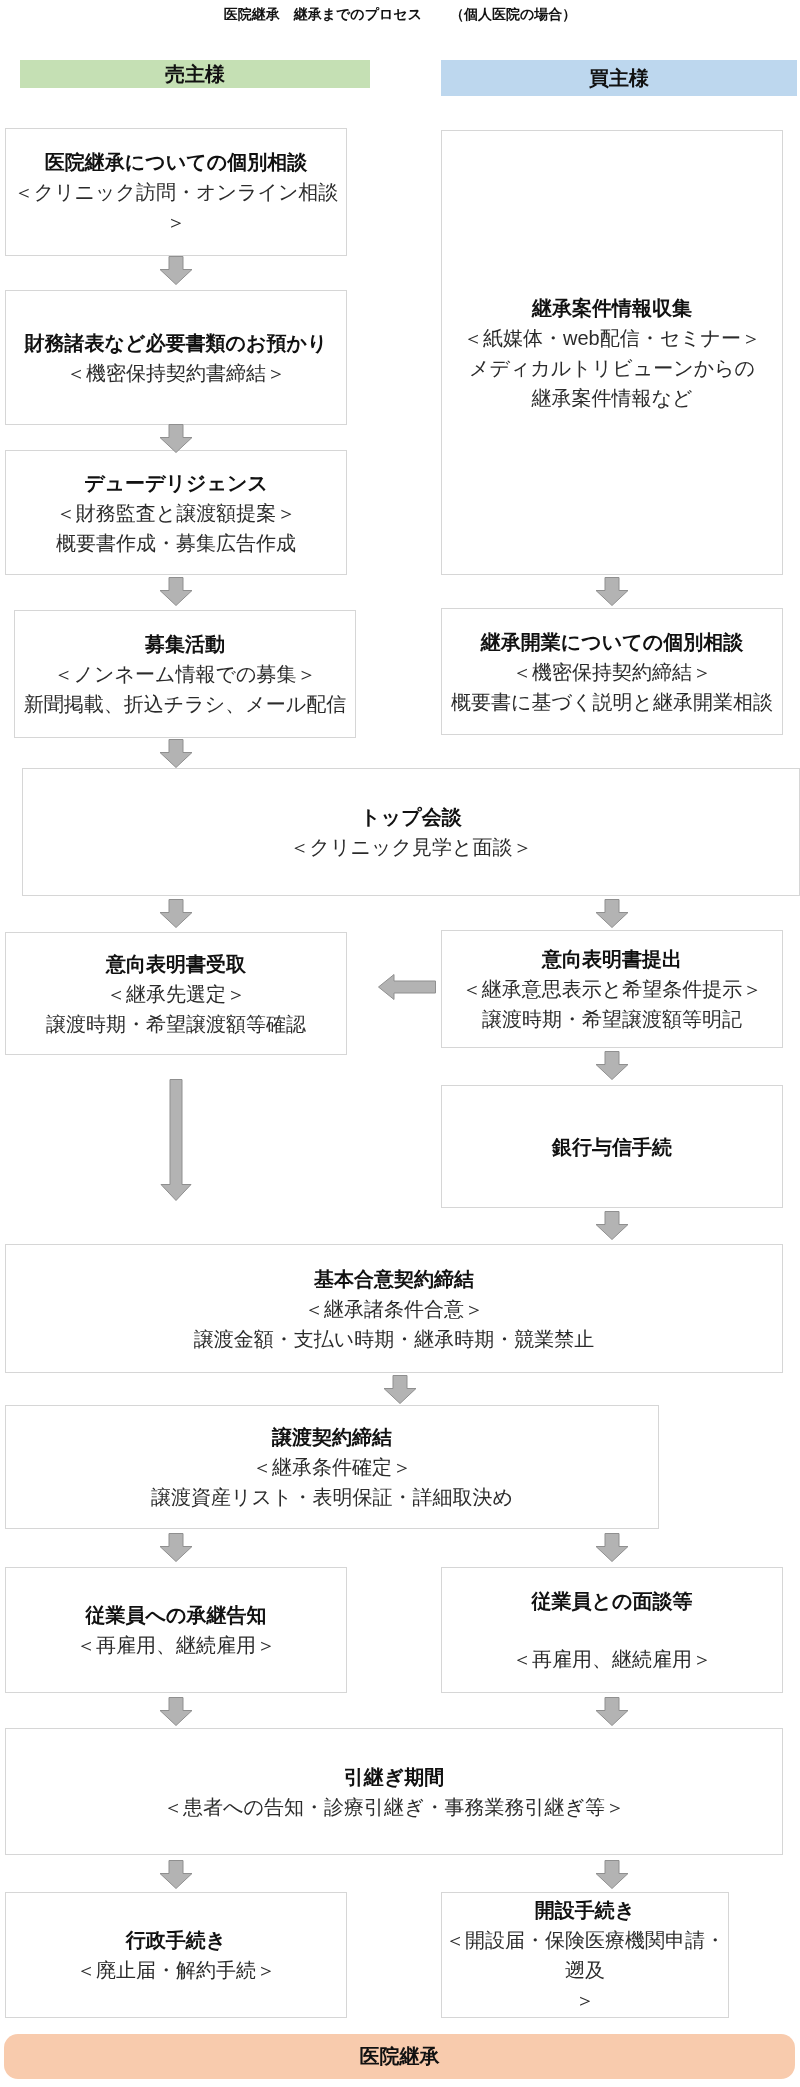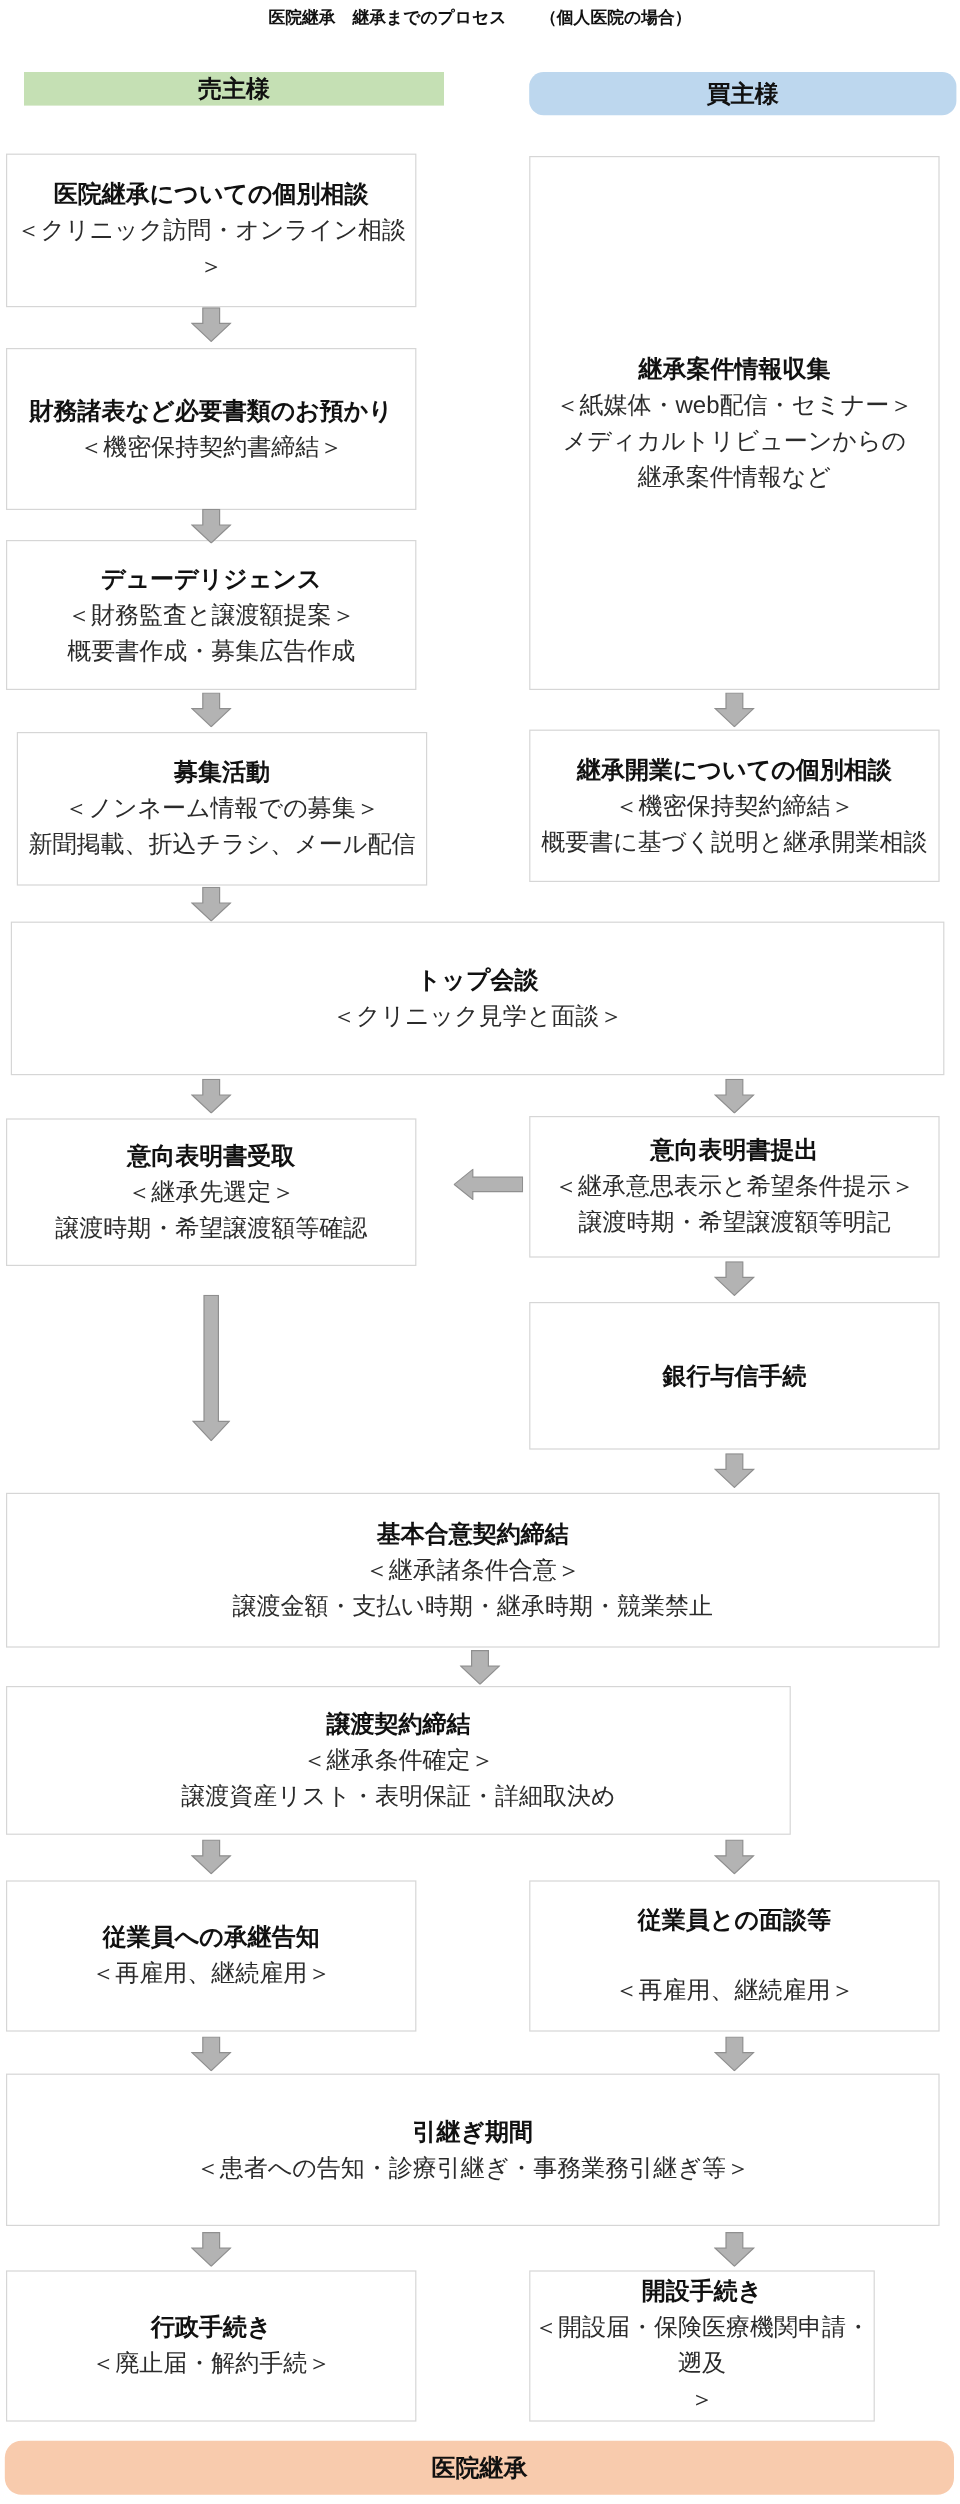"買主様" .header-bar.buyer { border-radius: 12px -> none }
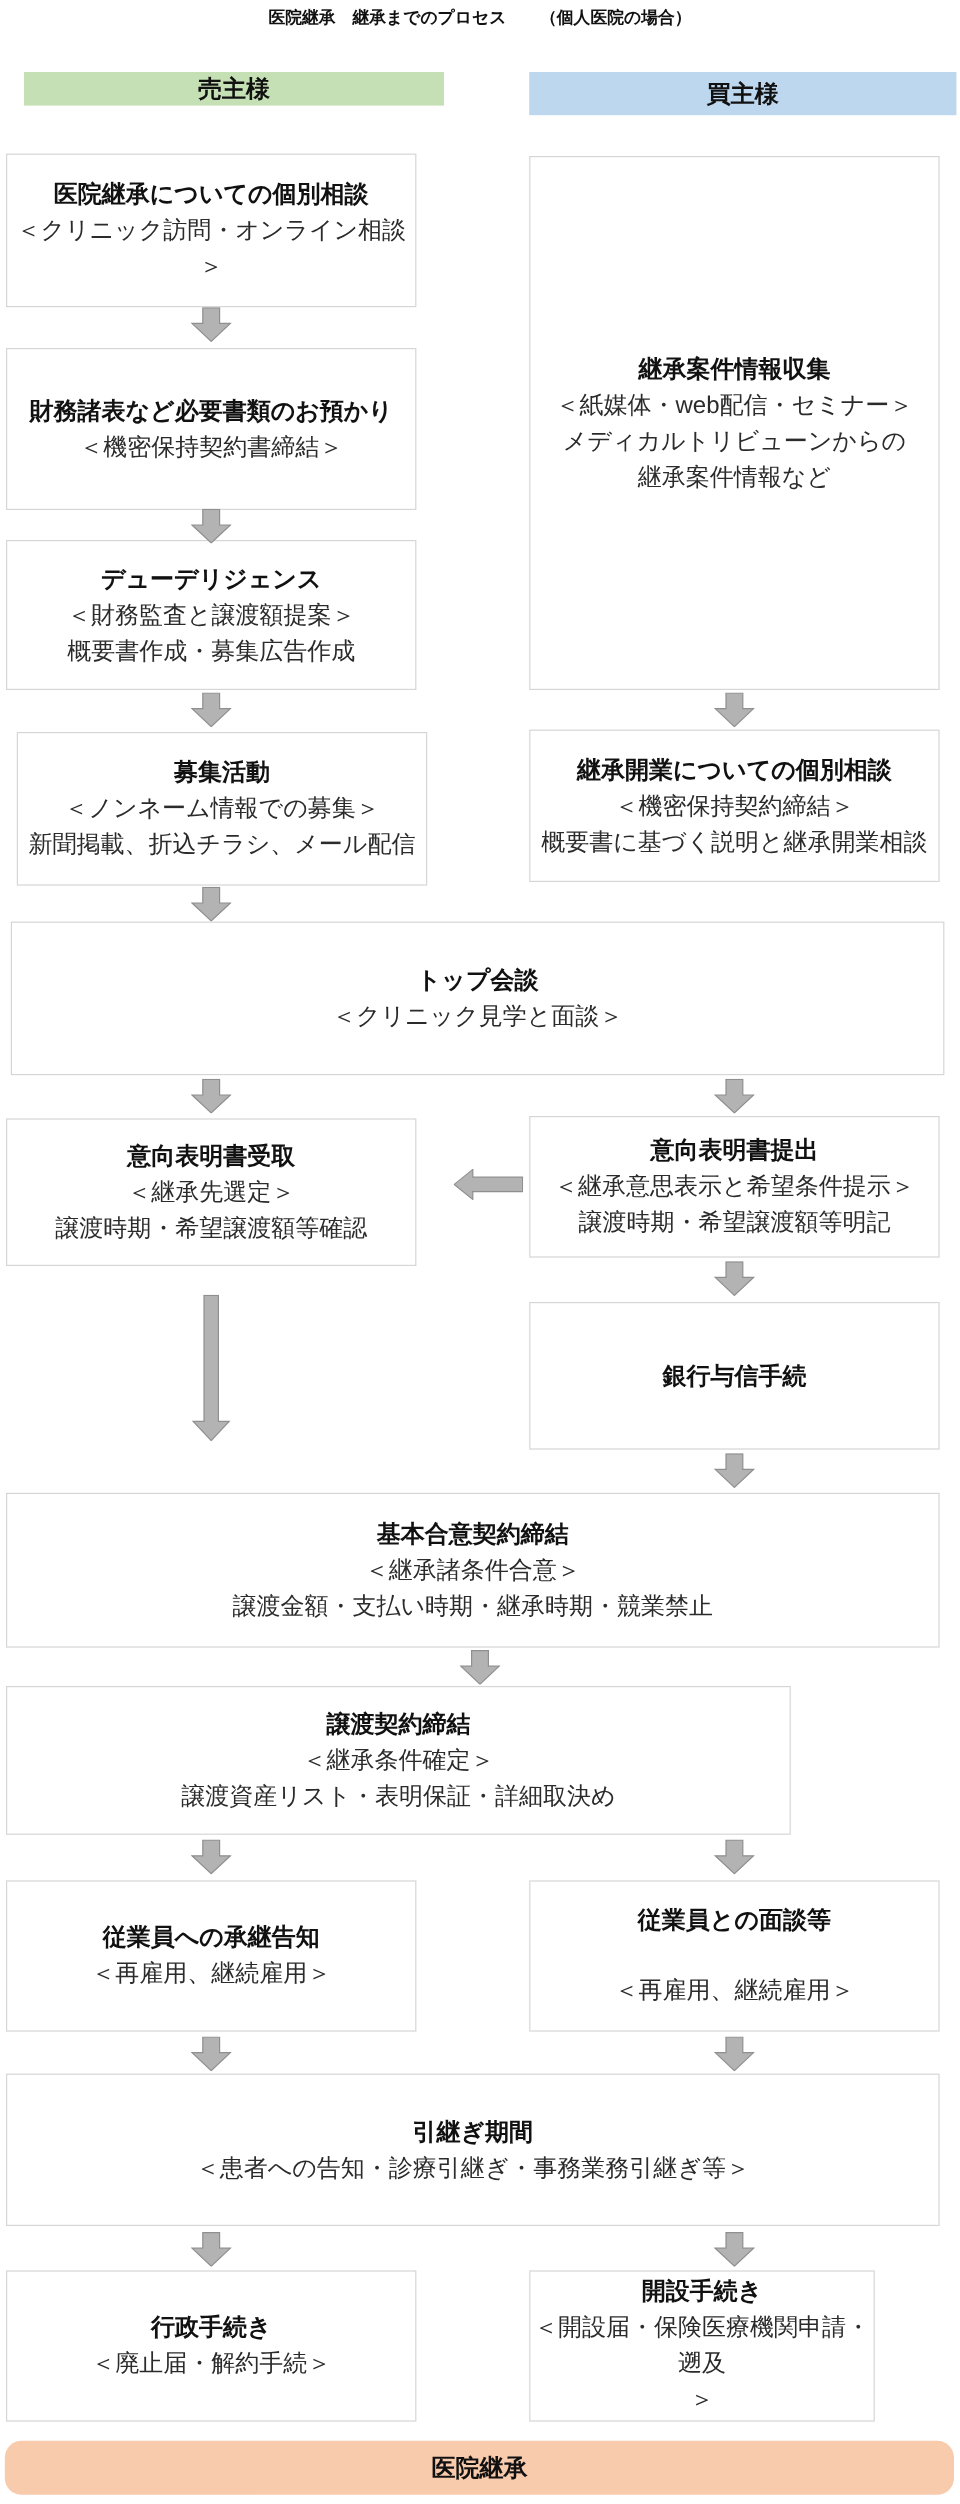"トップ会談" div.box { left: 9px -> 22px }
